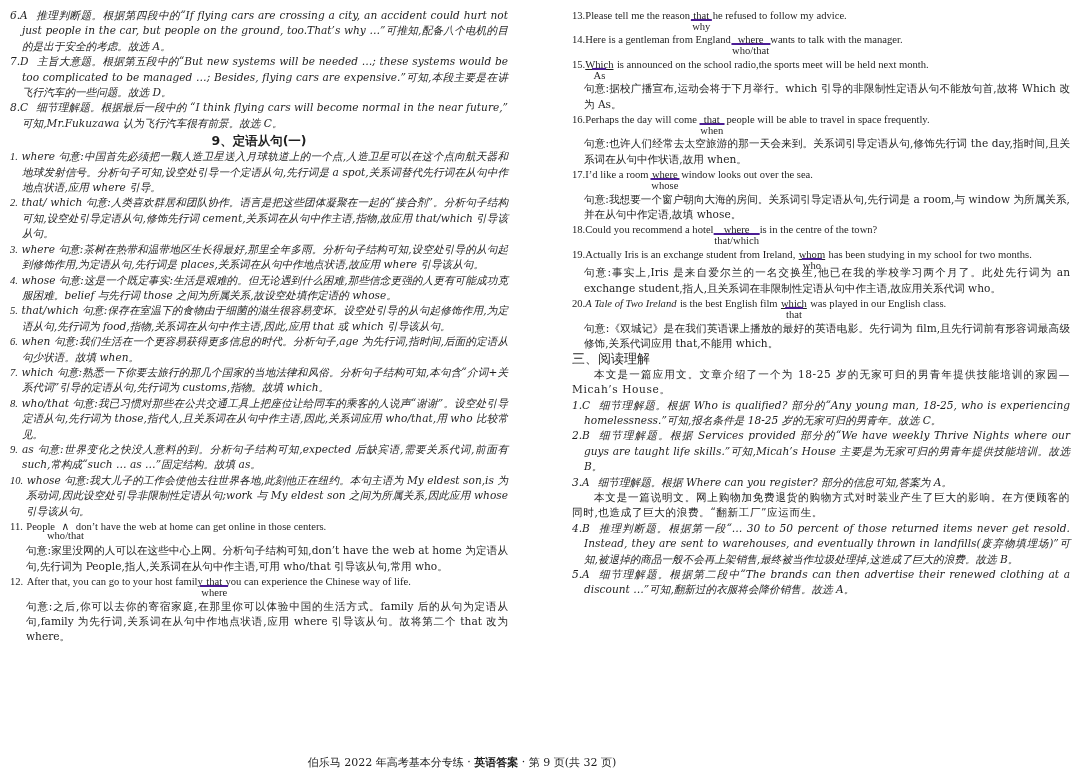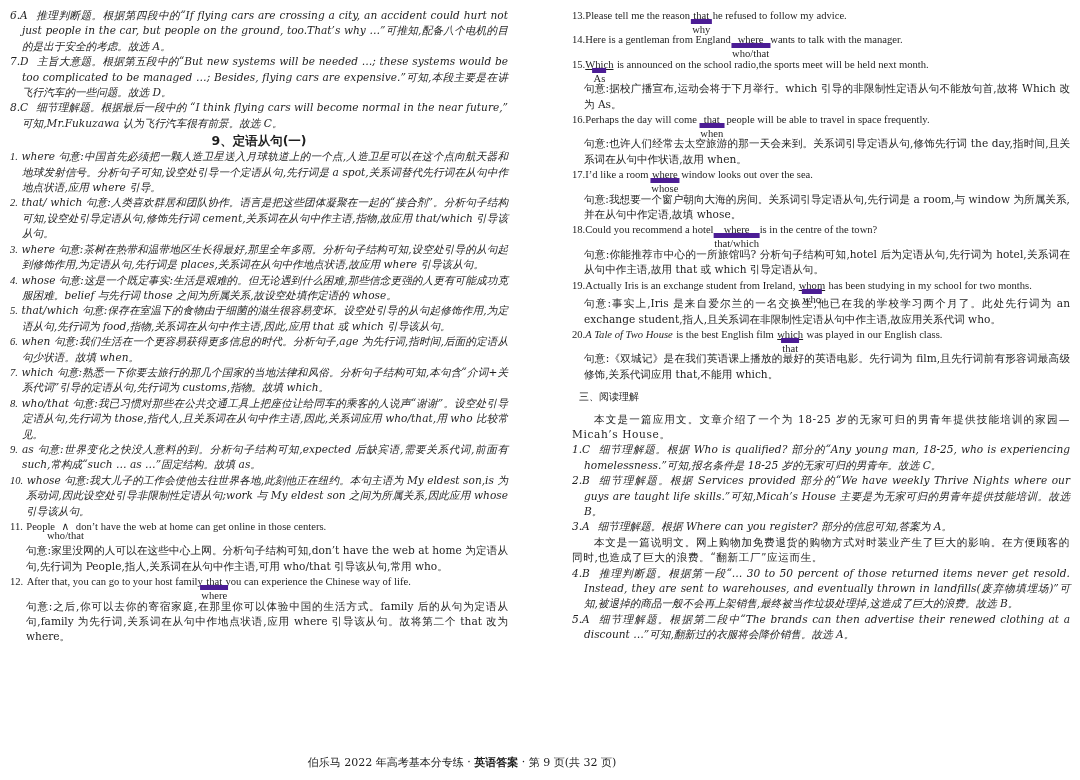"why" .corr .fix { border-top: 5px solid #4c1d95 -> 2px solid #4c1d95 }
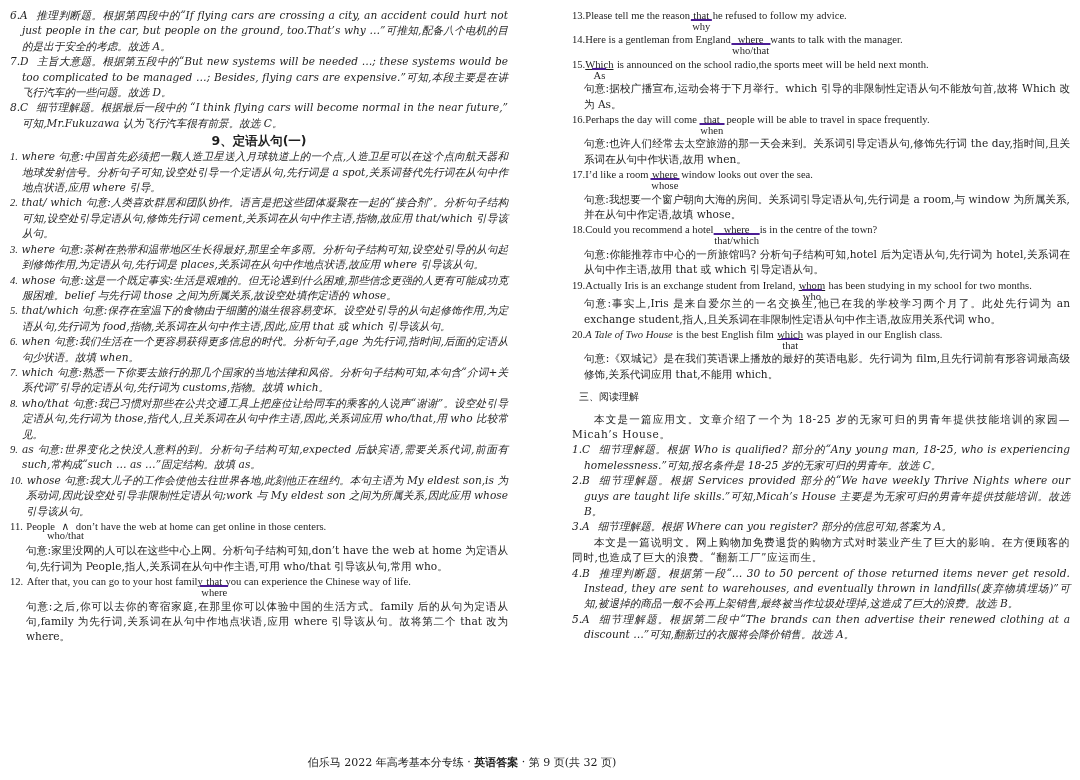"句意:你能推荐市中心的一所旅馆吗? 分析句子结构可知,hotel" p.explain { html: <p>句意:你能推荐市中心的一所旅馆吗? 分析句子结构可知,hotel 后为定语从句,先行词为 hotel,关系词在从句中作主语,故用 that 或 which 引导定语从句。</p> -> none }
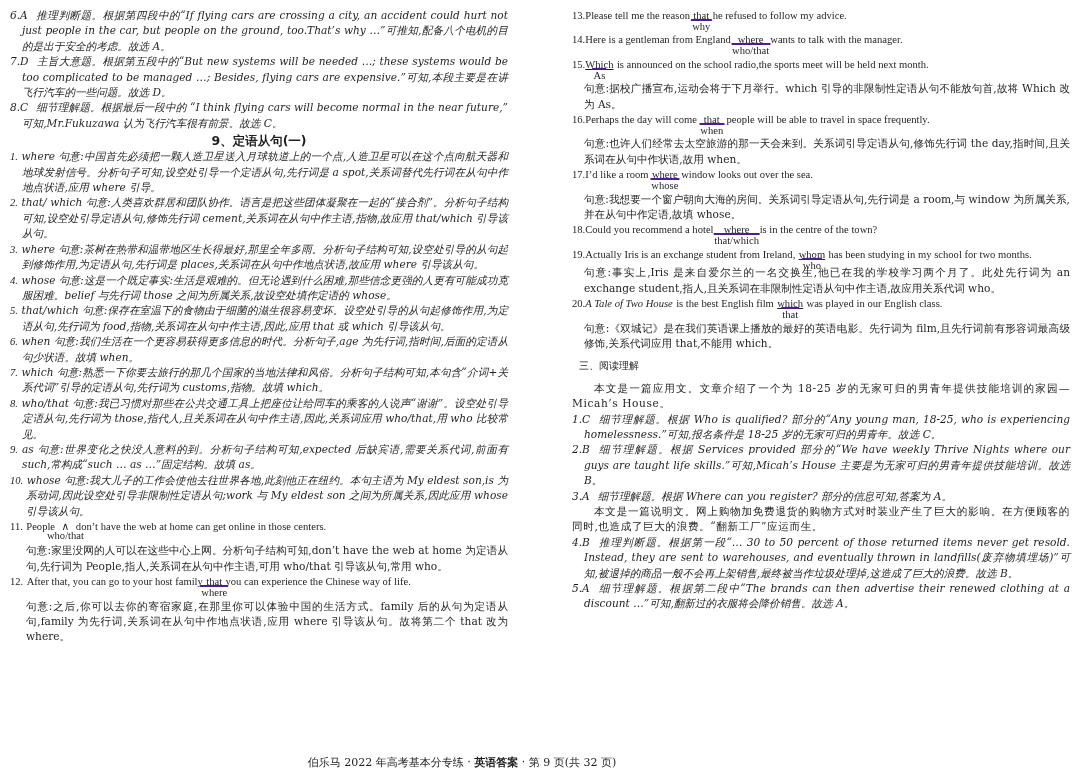"A Tale of Two House" i.en { text: House -> Ireland }
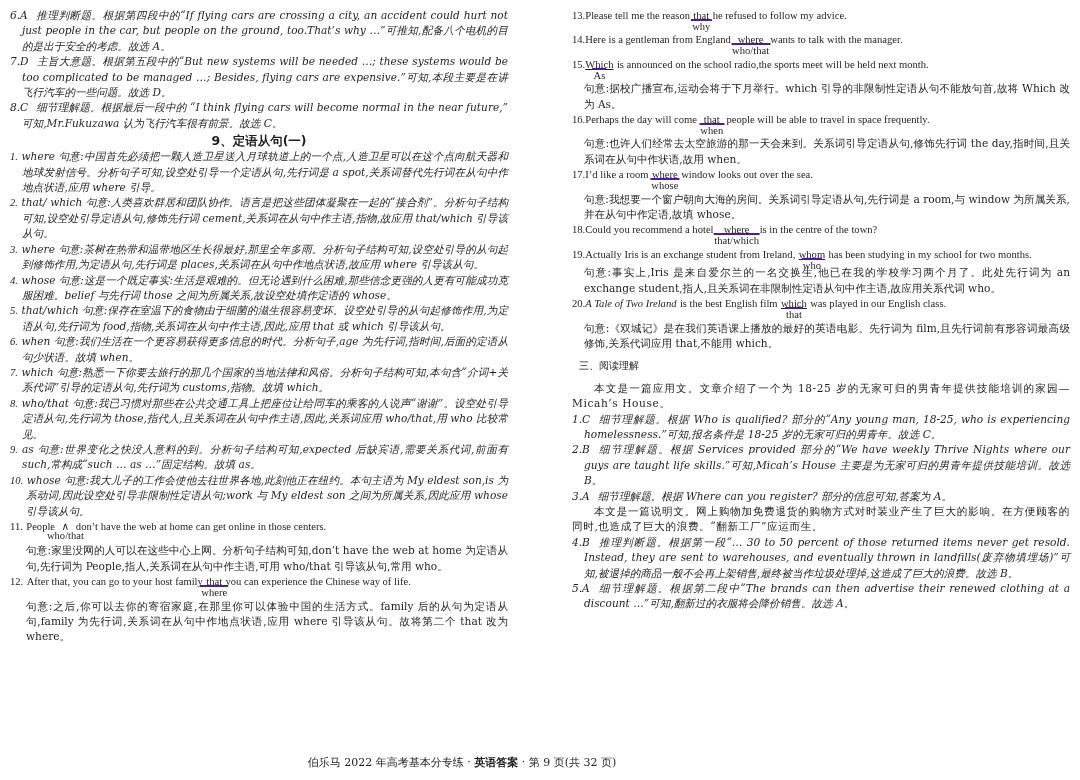"三、阅读理解" .section-head { font-size: 10px -> 13px; margin: 7px -> 0 }
